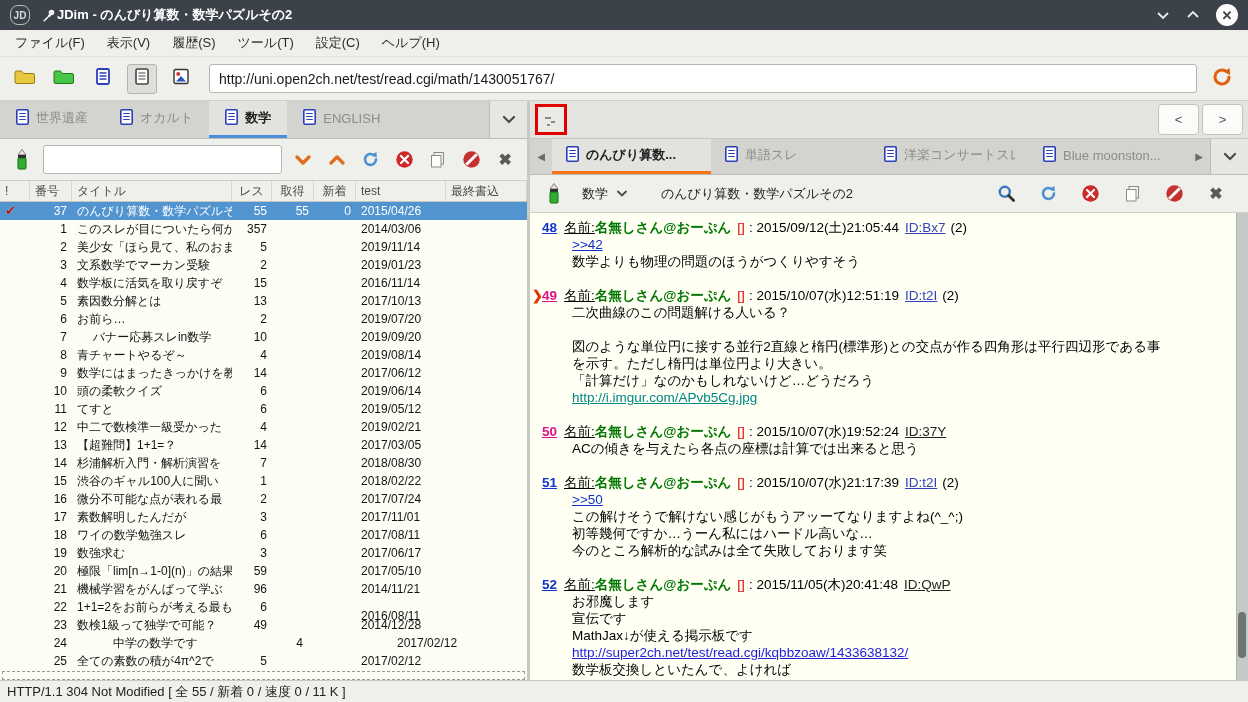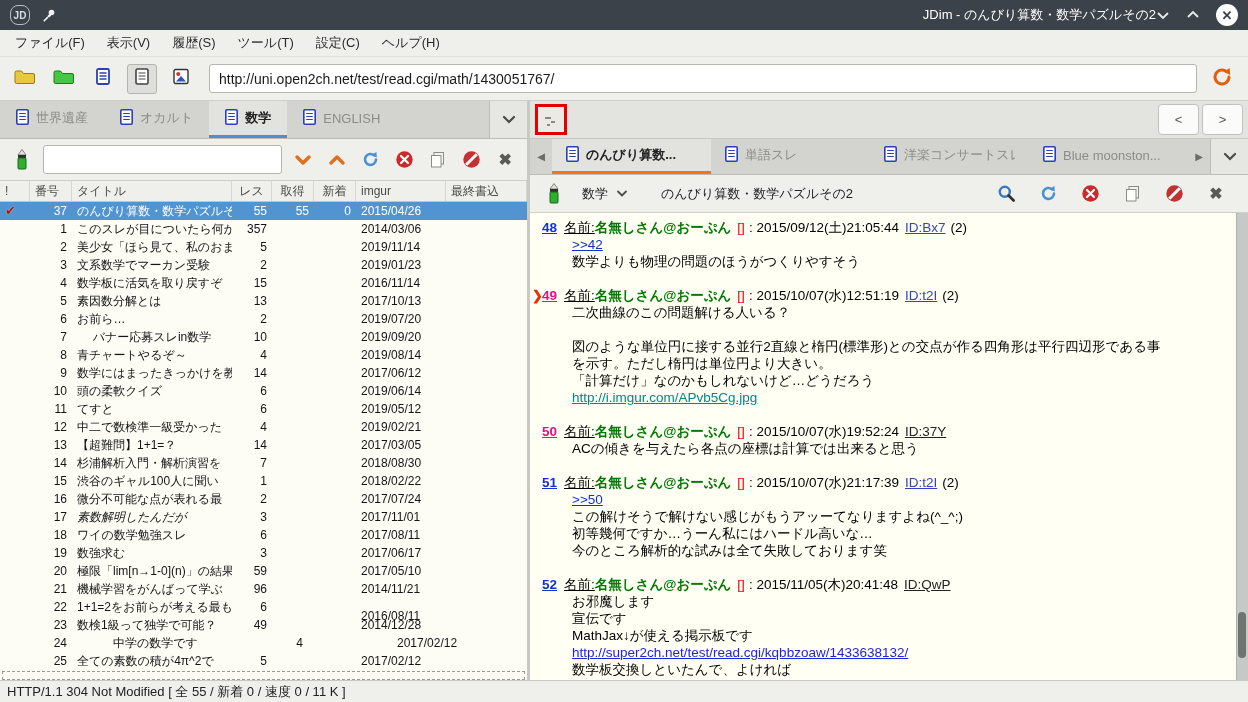"JDim - のんびり算数・数学パズルその2" .win-title { font-weight: normal -> bold; text-align: right -> left }
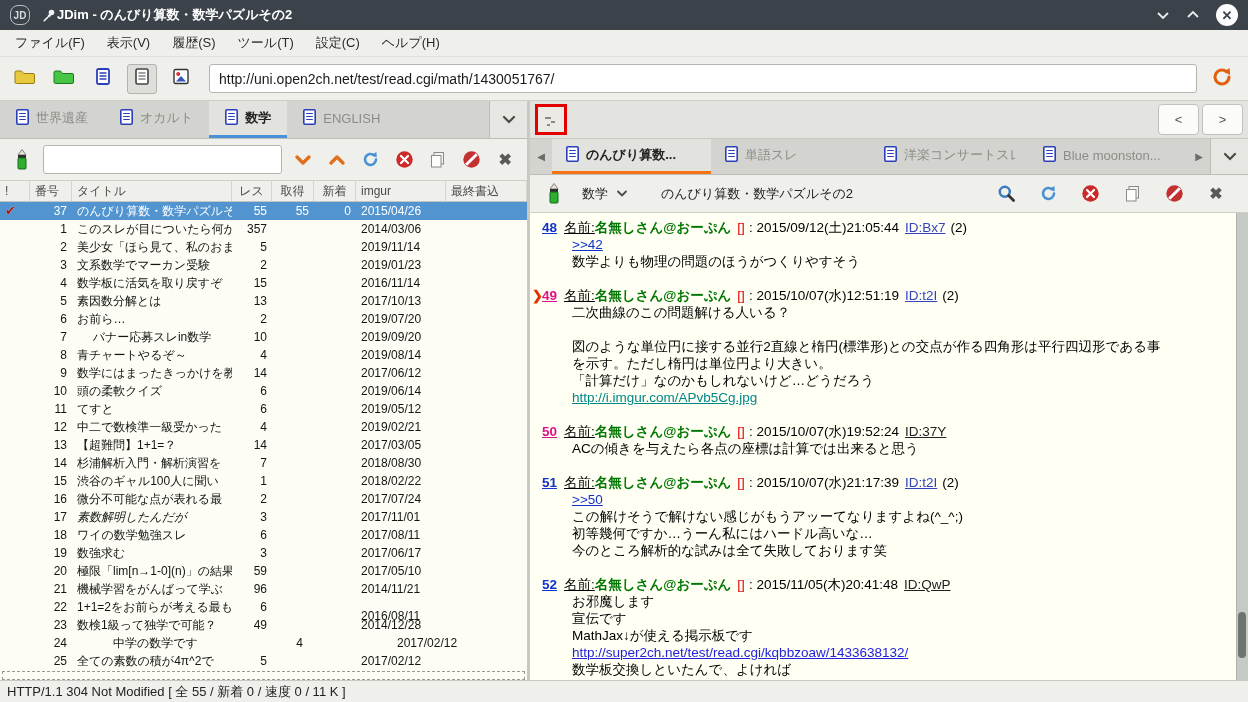"imgur" div.th { text: imgur -> test }
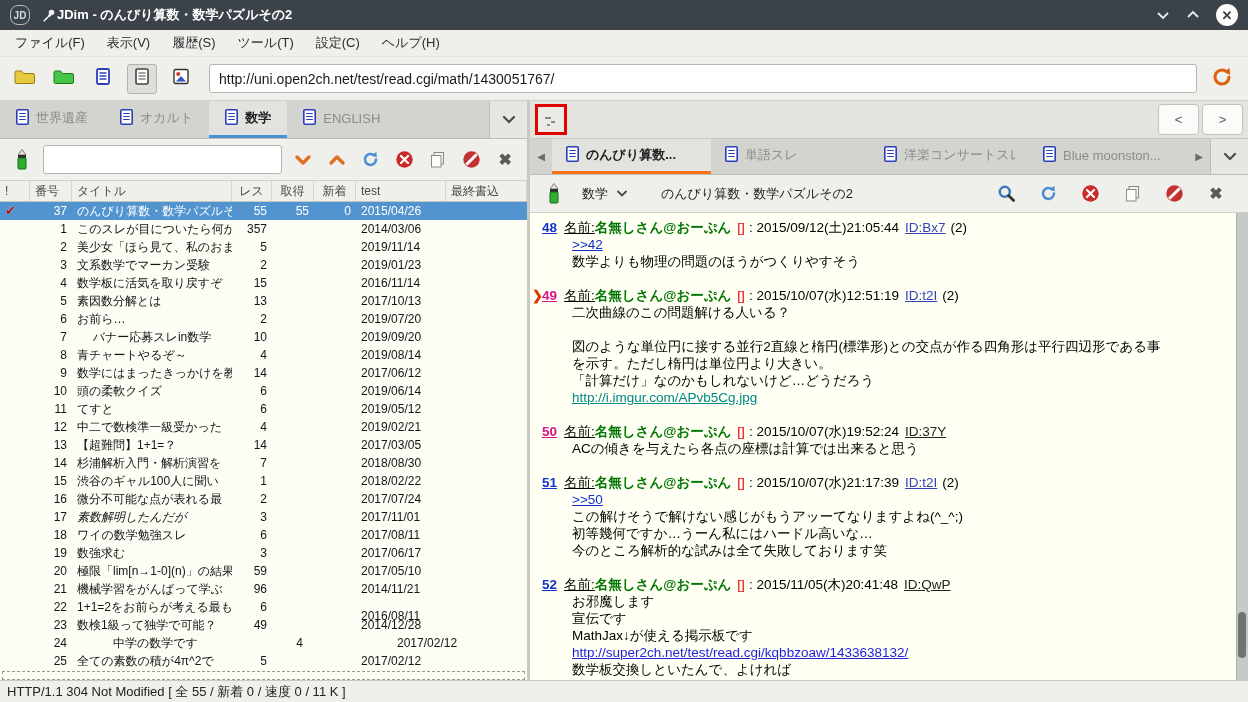"素数解明したんだが" div.td { font-style: italic -> none }
